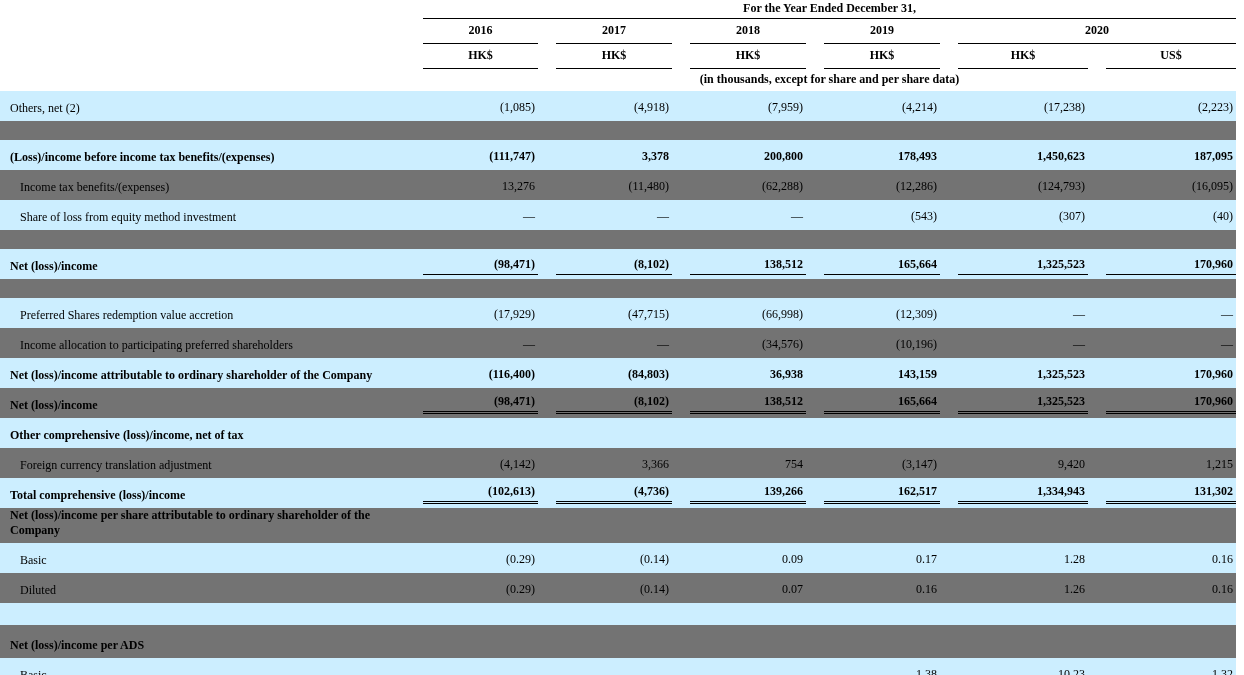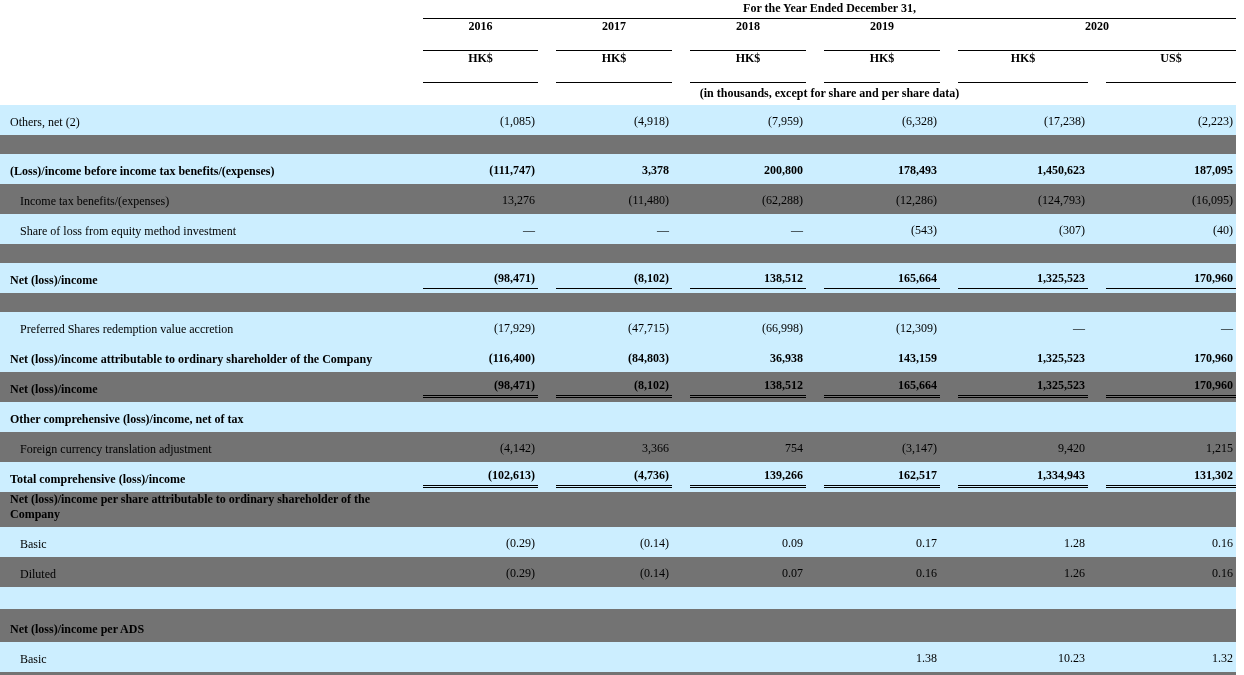"2016" .hl { padding-bottom: 16px -> 5px }
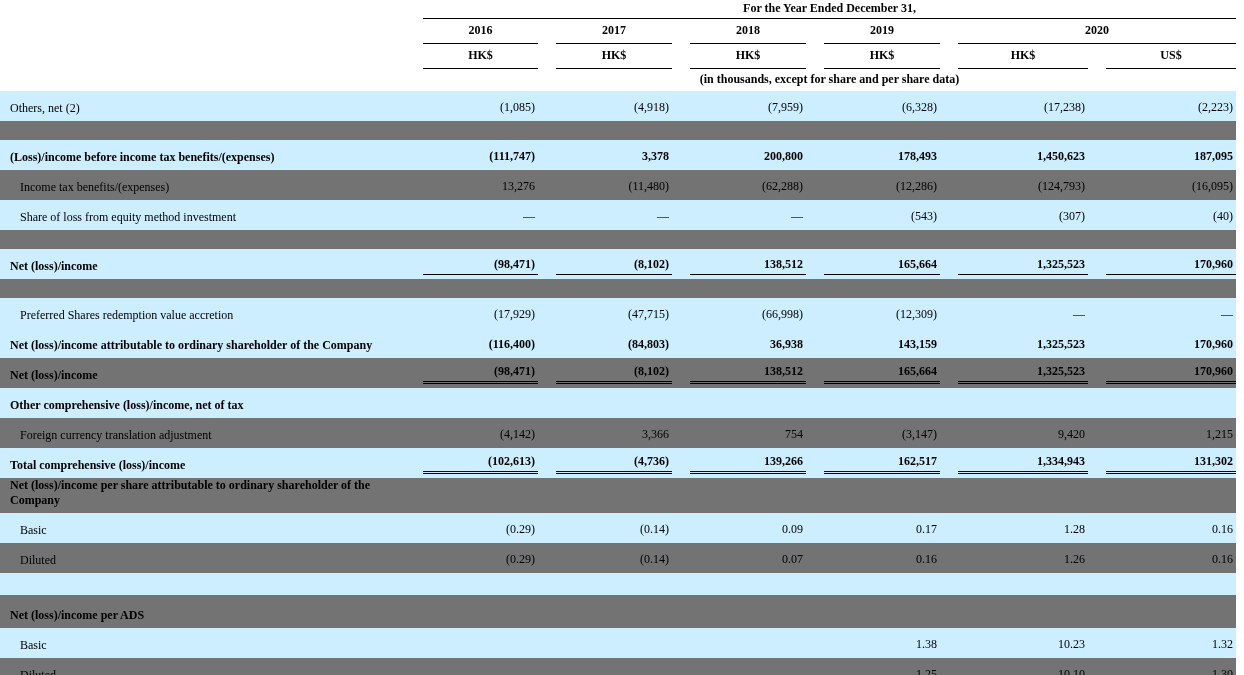"(6,328)" div.cl { text: 6,328 -> 4,214 }
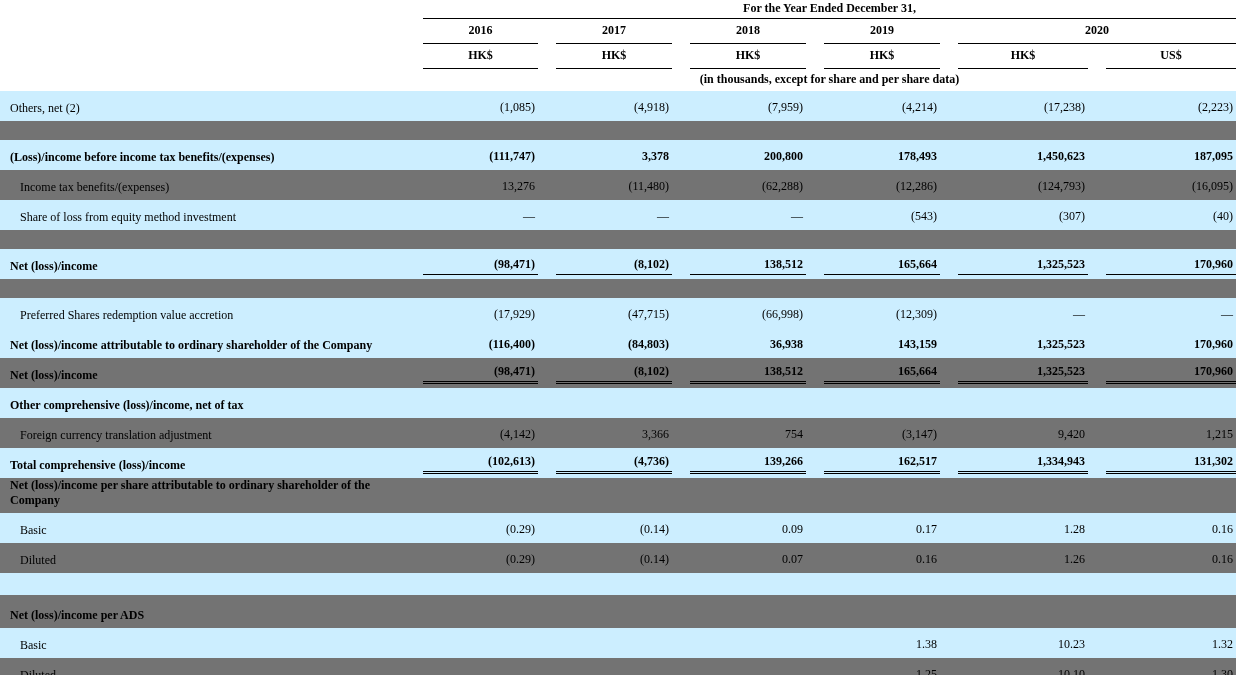"Income allocation to participating" tr.data { html: none -> <tr> <td>Income allocation to participating preferred shareholders</td> <td> <div>—</div> </td> <td> <div>—</div> </td> <td> <div>(34,576)</div> </td> <td> <div>(10,196)</div> </td> <td> <div>—</div> </td> <td> <div>—</div> </td> </tr> }
